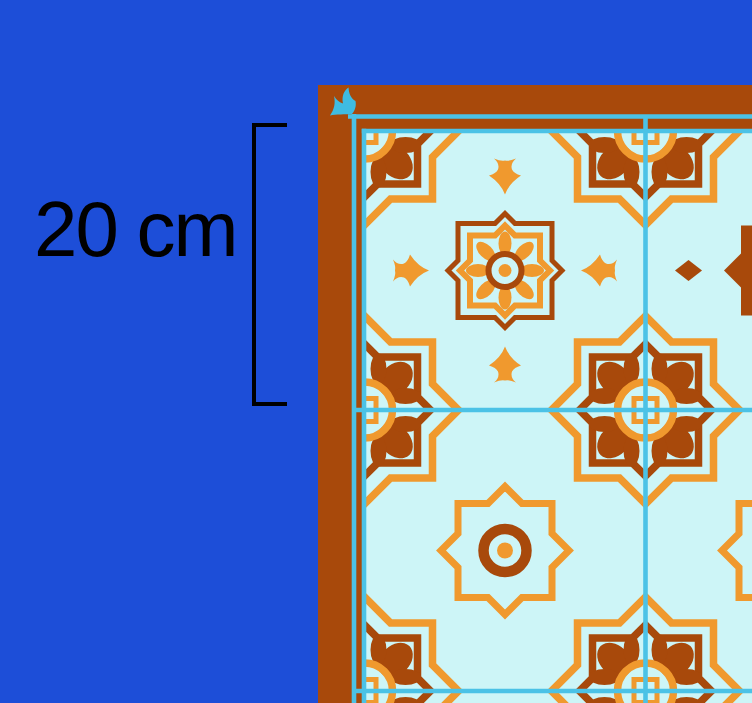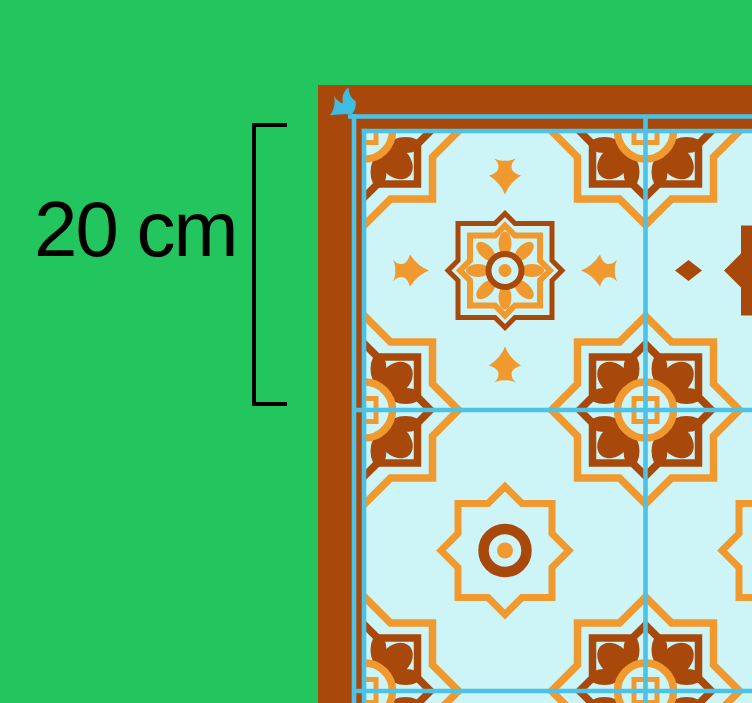"20 cm" .stage { background: #22c55e -> #1d4ed8 }
